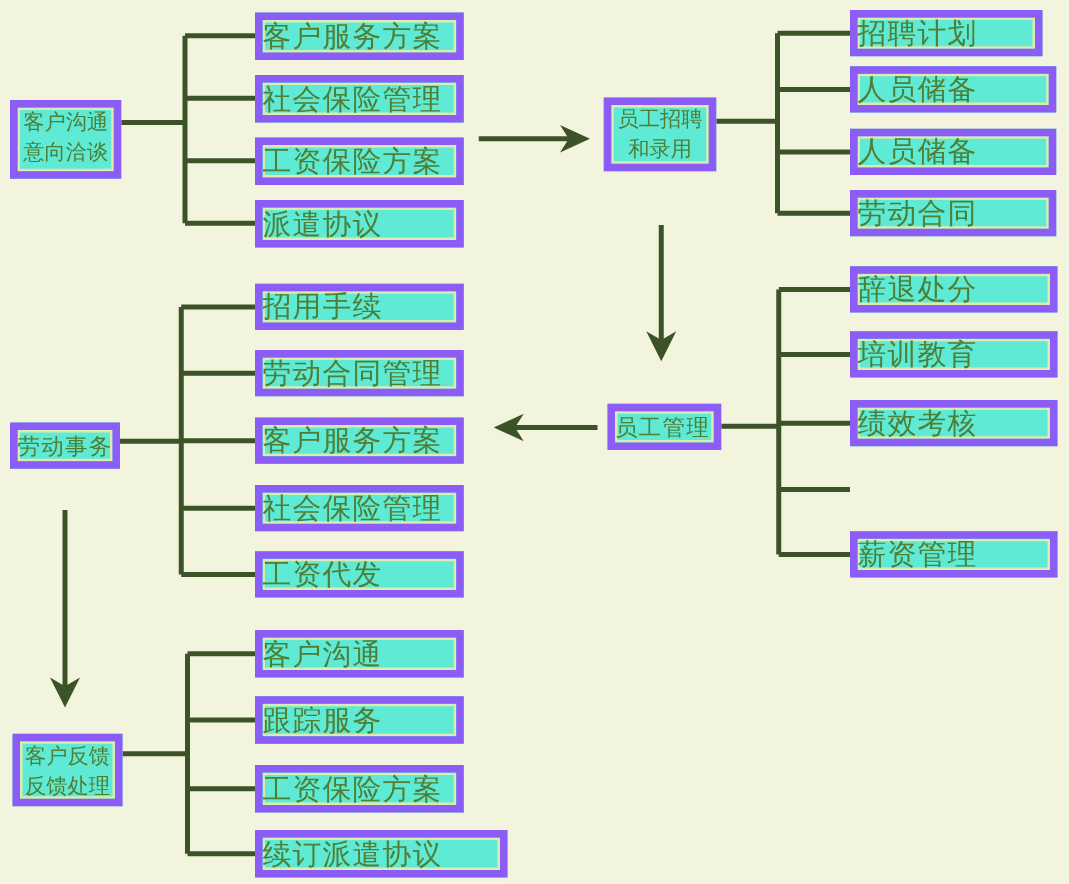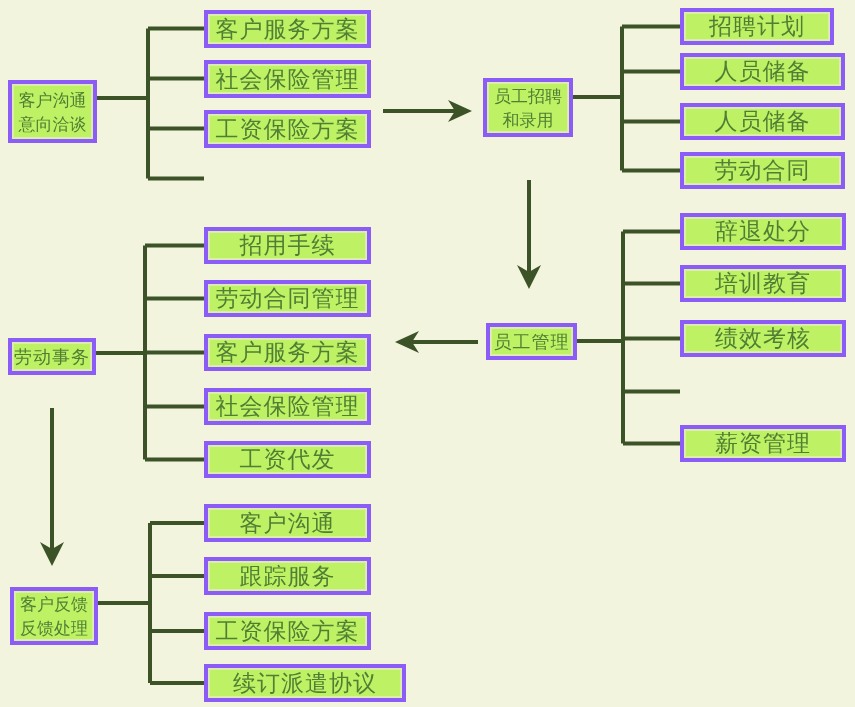"客户服务方案" .node { background: #bef264 -> #5eead4; border: 4px solid #8b5cf6 -> 6px solid #8b5cf6; justify-content: center -> none }
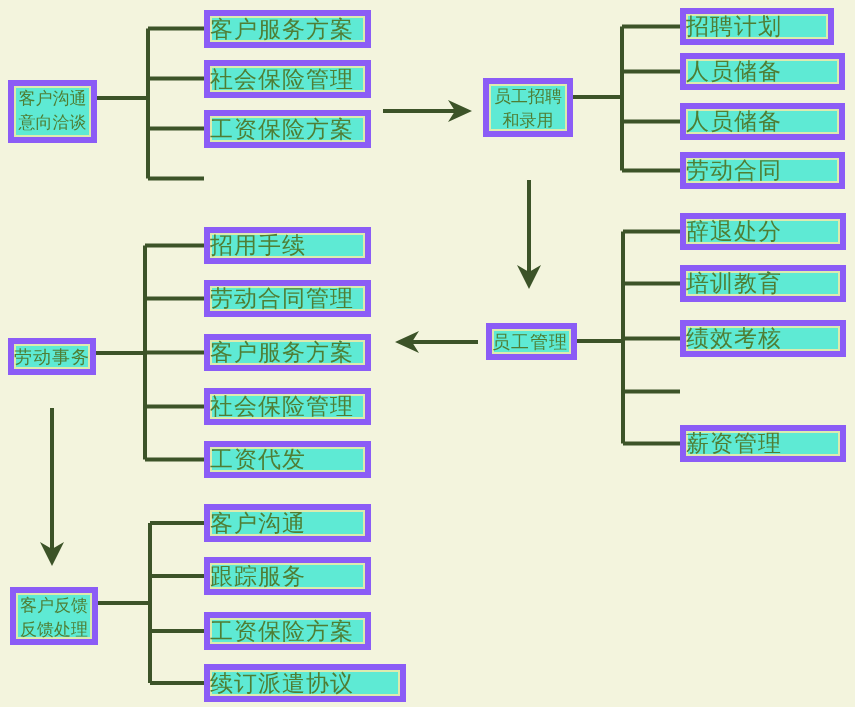"派遣协议" div.node { html: none -> <div> <span>派遣协议</span> </div> }
